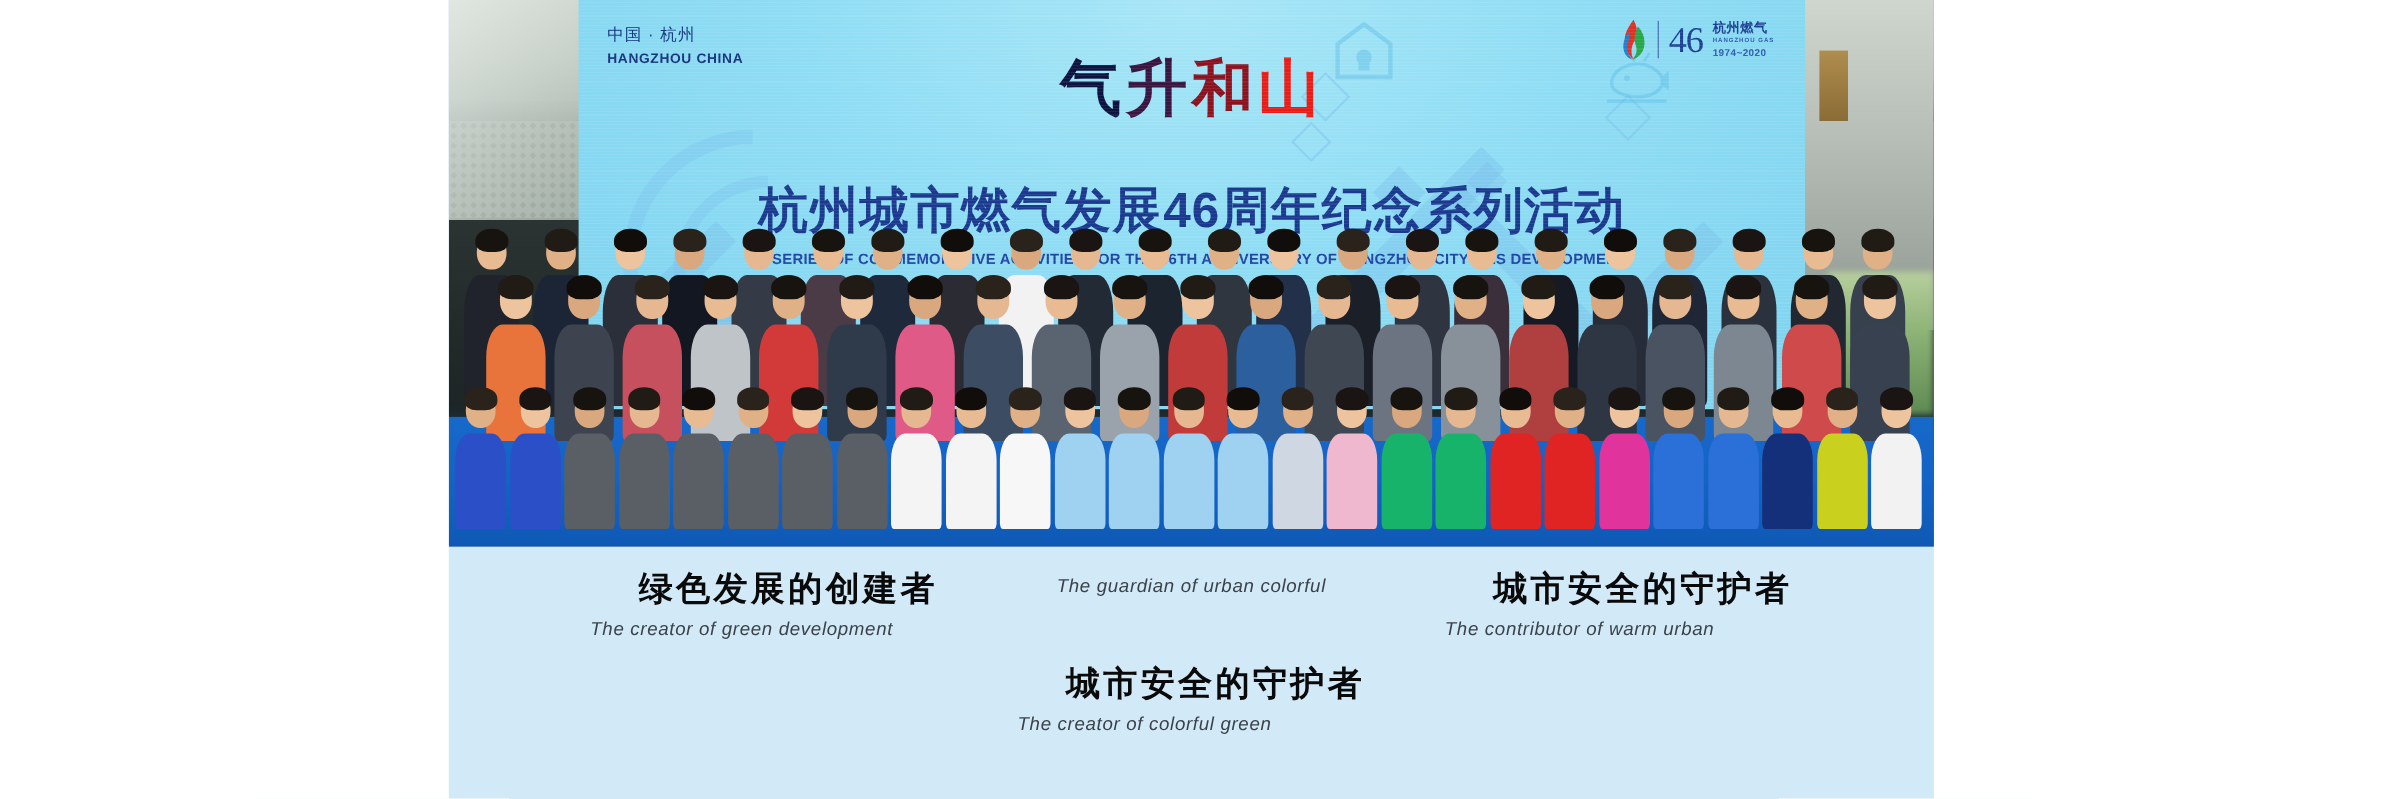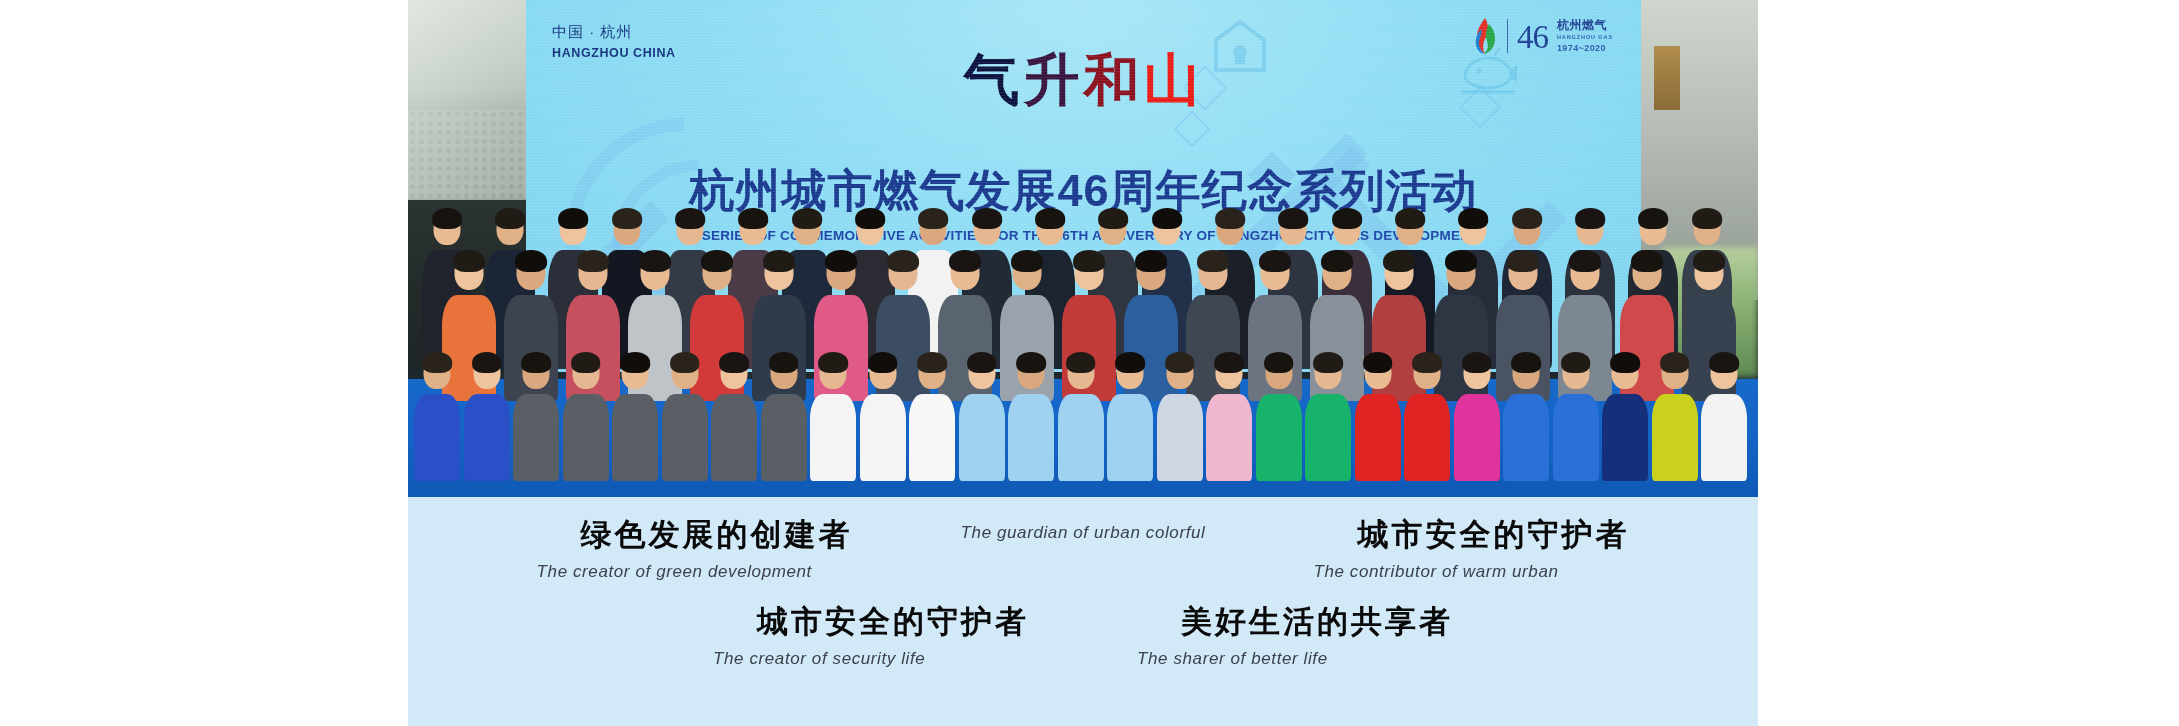"美好生活的共享者" div.slogan { html: <div> <span>美好生活的共享者</span> <span>The sharer of better life</span> </div> -> none }
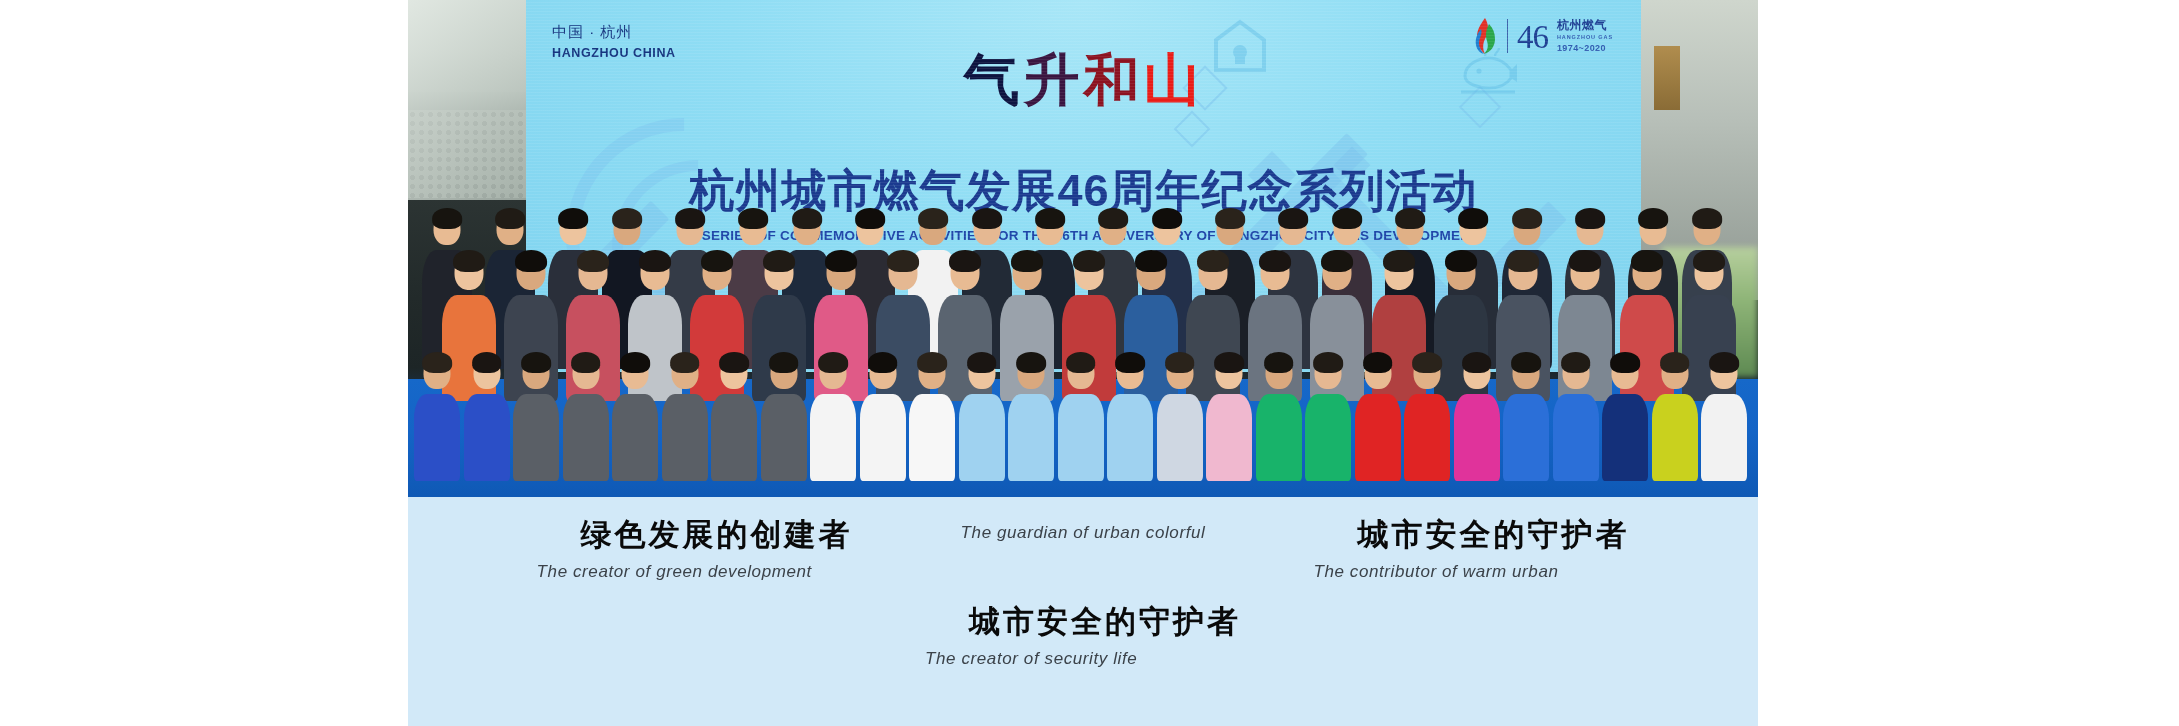"The creator of security life" span.en { text: security life -> colorful green }
